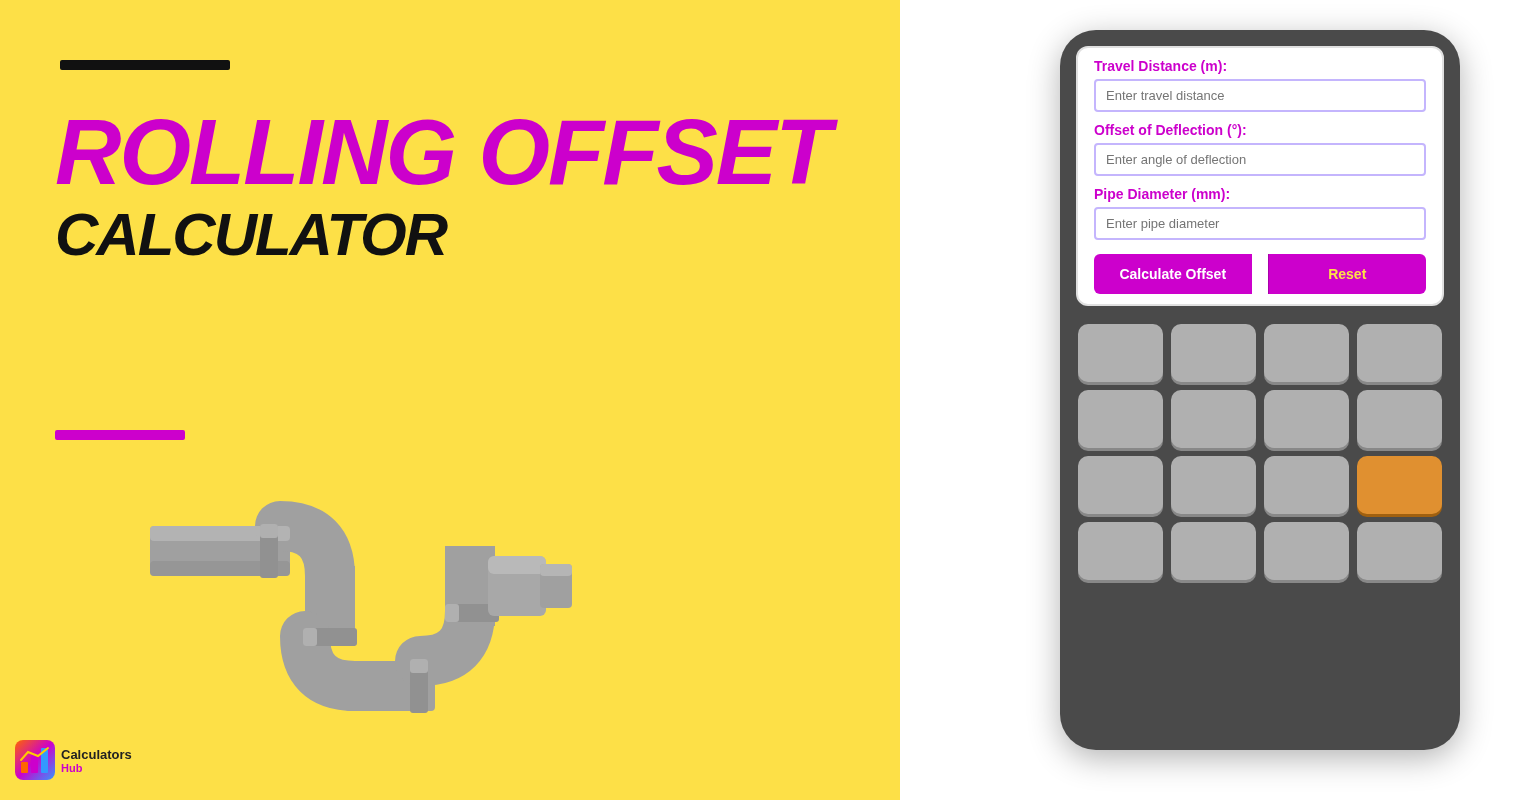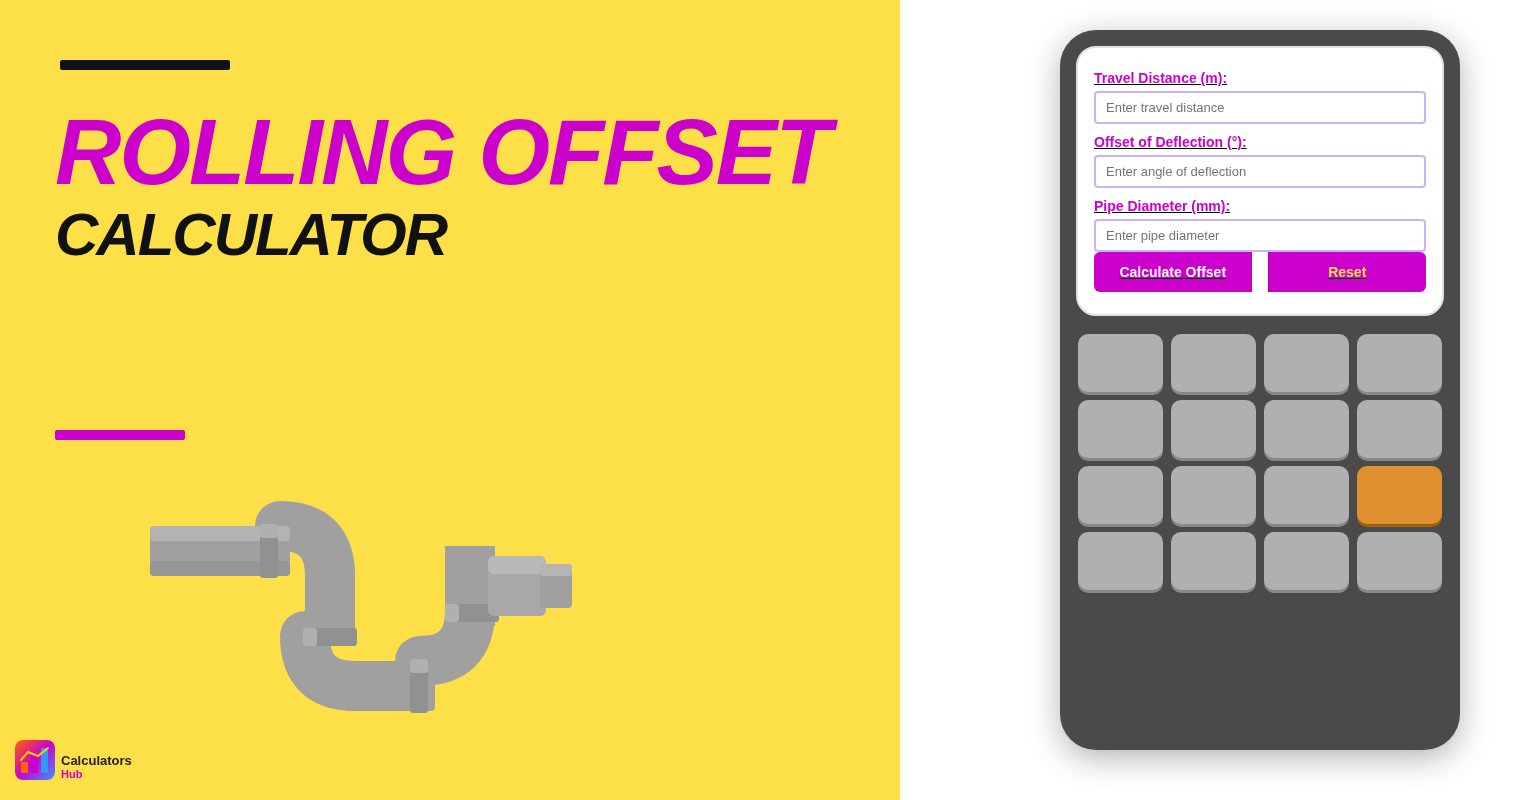"Travel Distance (m):" .calculator-screen { border-radius: 20px -> 12px; padding: 22px 16px -> 10px 16px; text-decoration: underline -> none }
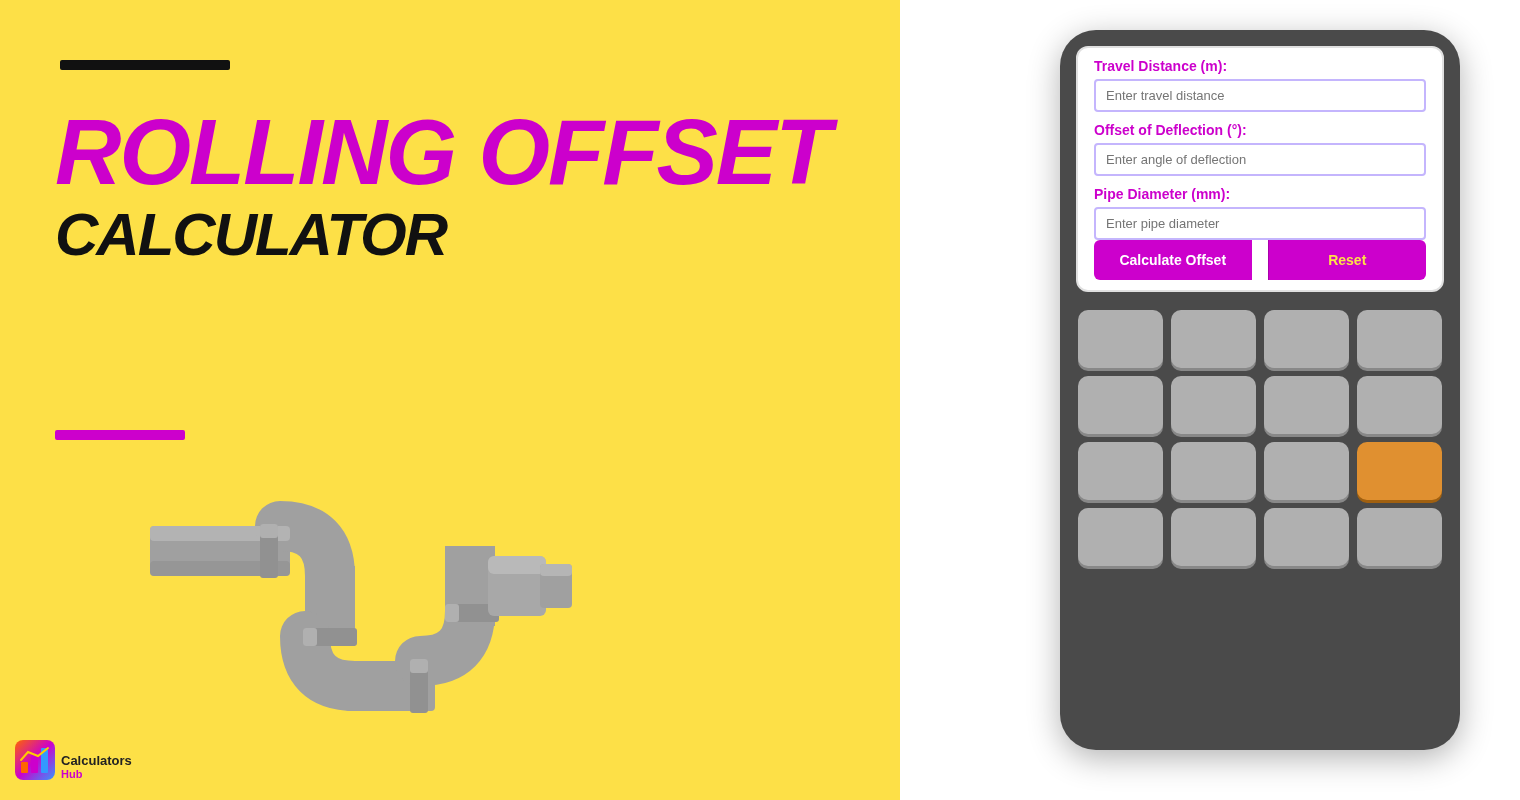"Calculate Offset" .buttons-row { margin-top: 0 -> 14px }
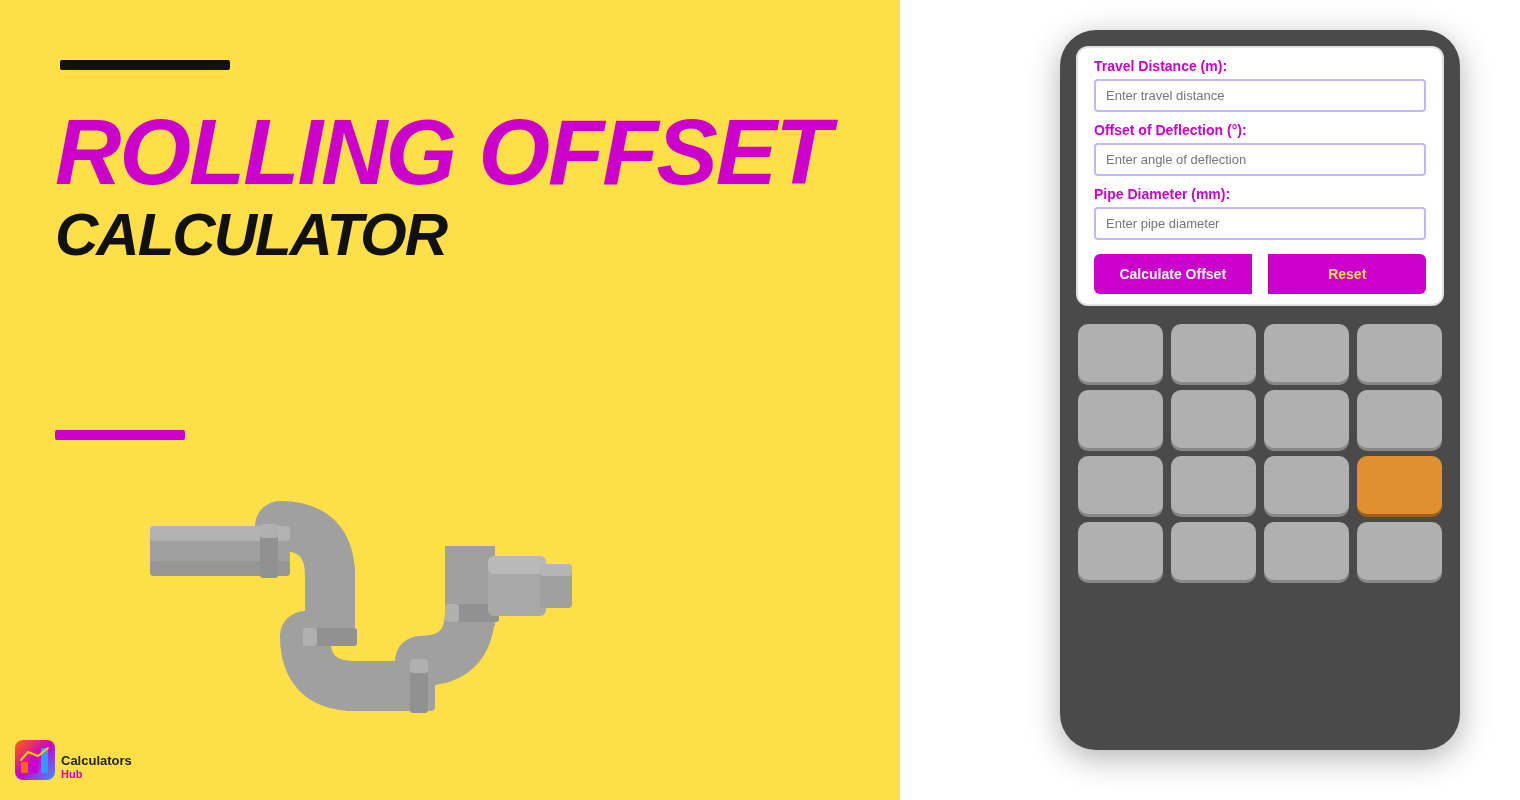"Calculators" .logo-area { align-items: flex-end -> center }
